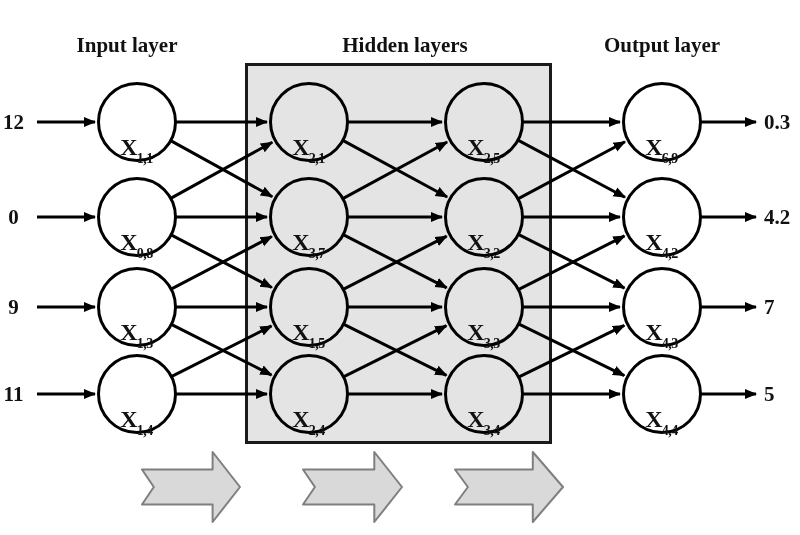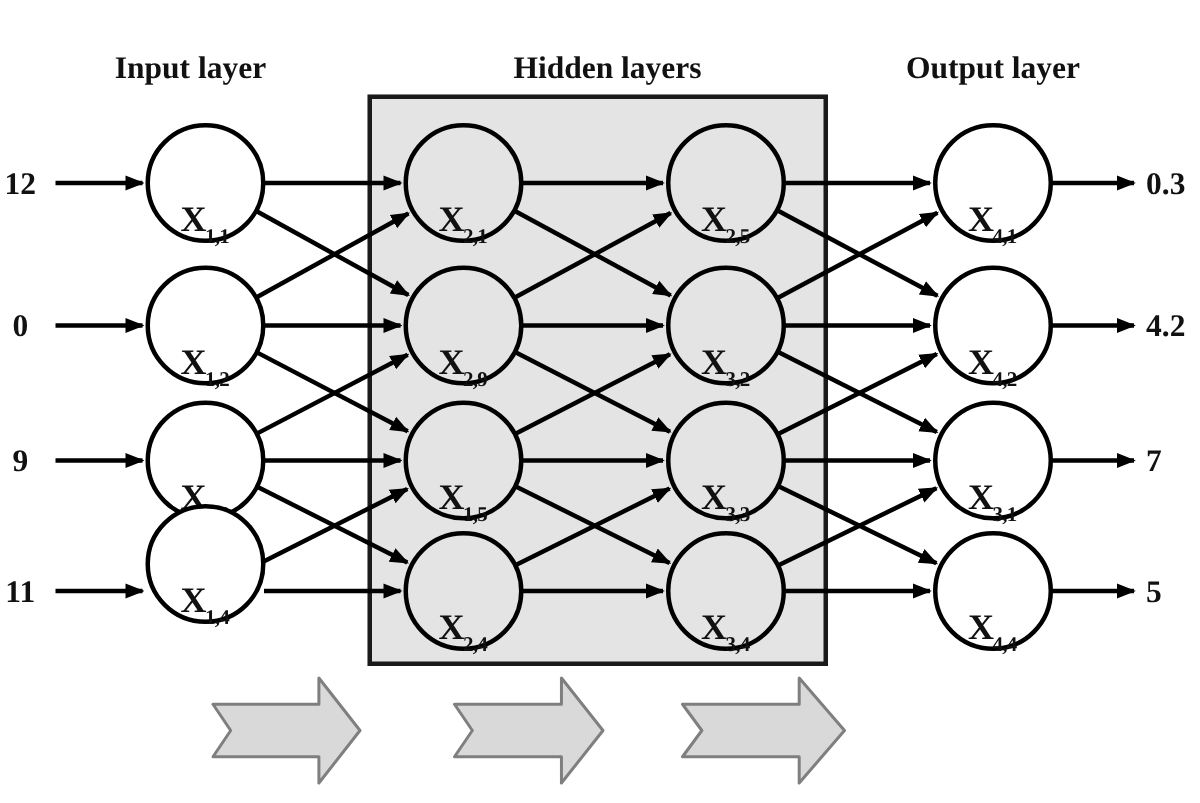"4,1" sub { text: 4,1 -> 6,9 }
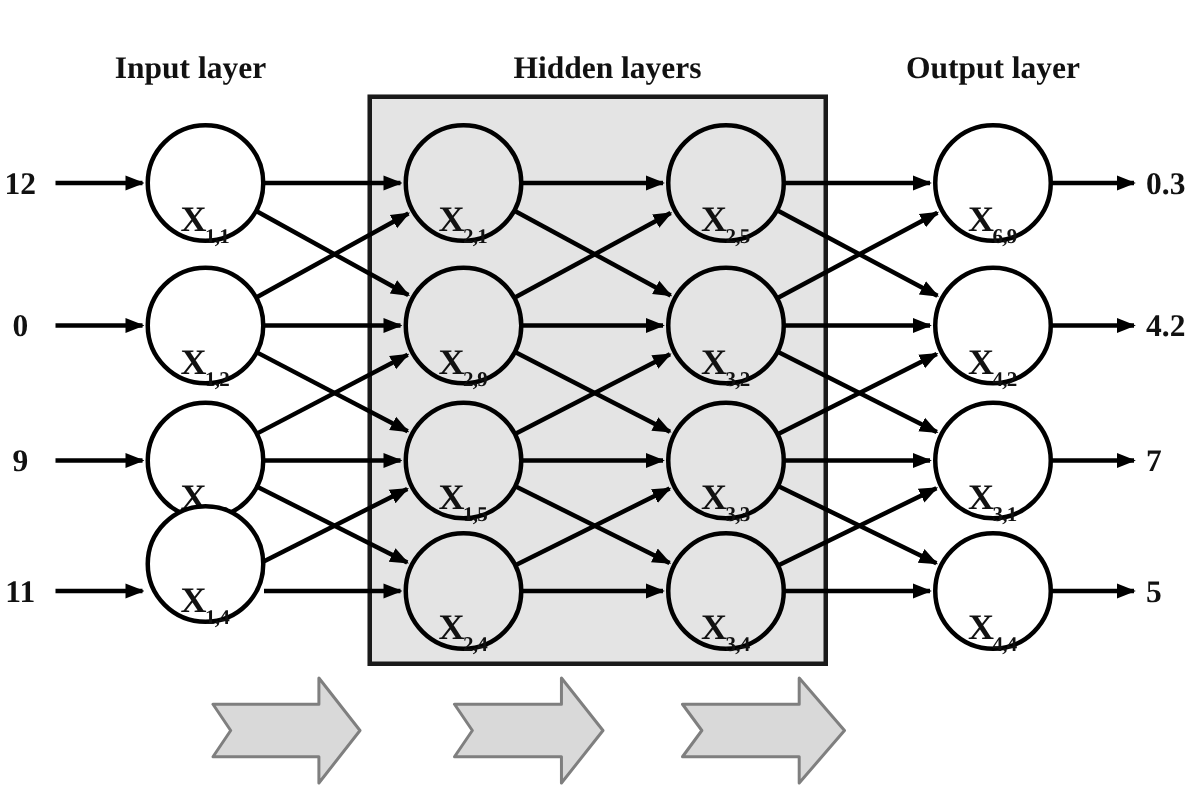"1,2" sub { text: 1,2 -> 0,8 }
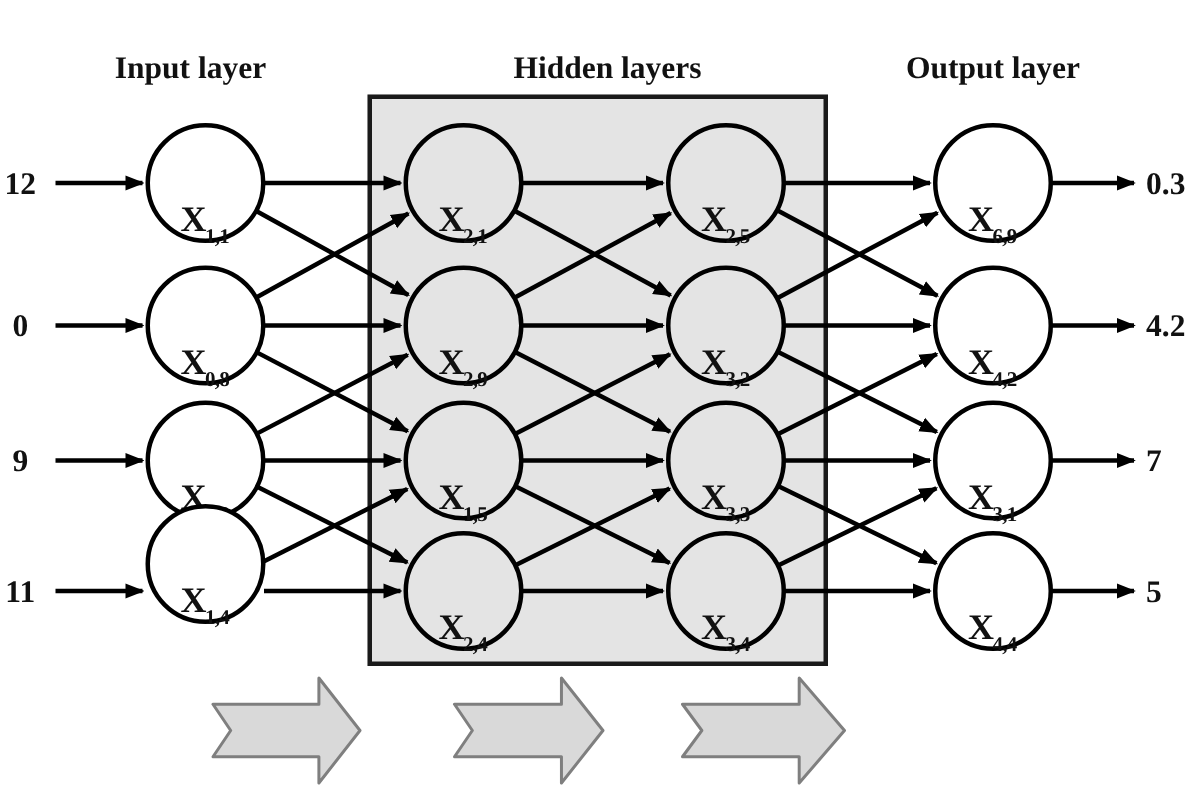"2,9" sub { text: 2,9 -> 3,7 }
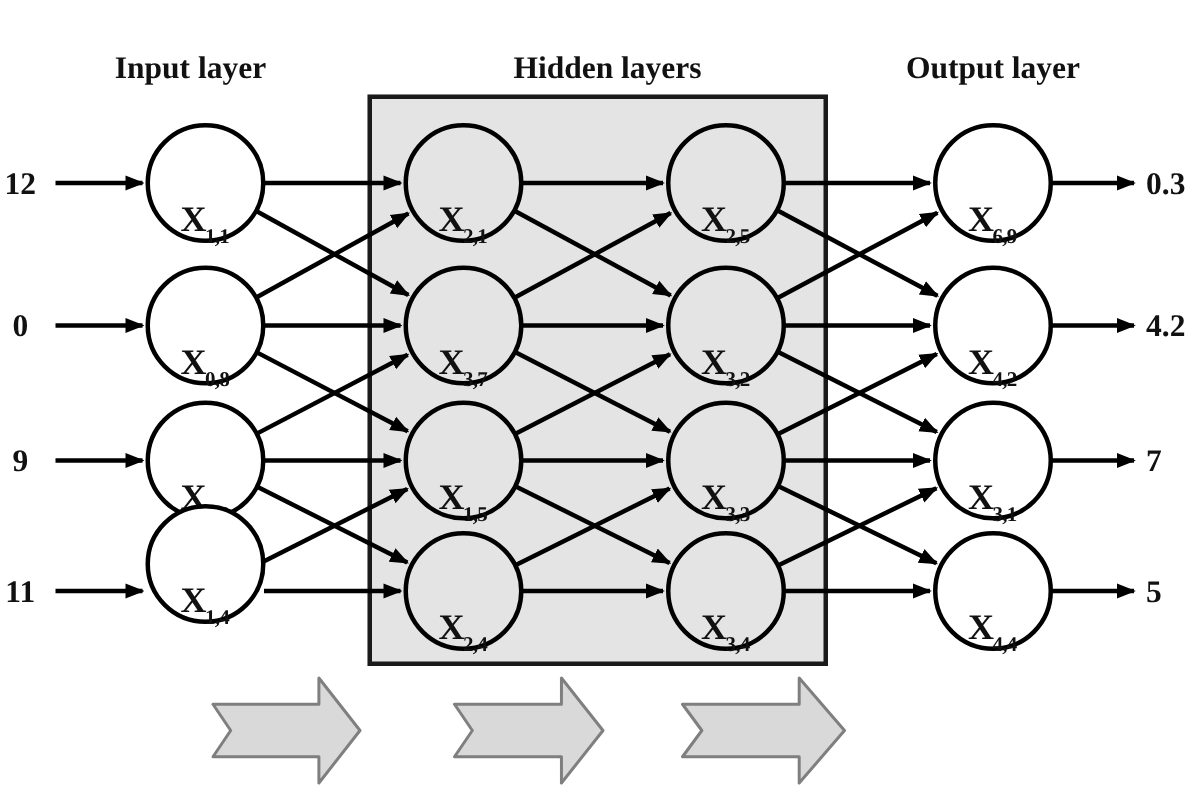"3,1" sub { text: 3,1 -> 4,3 }
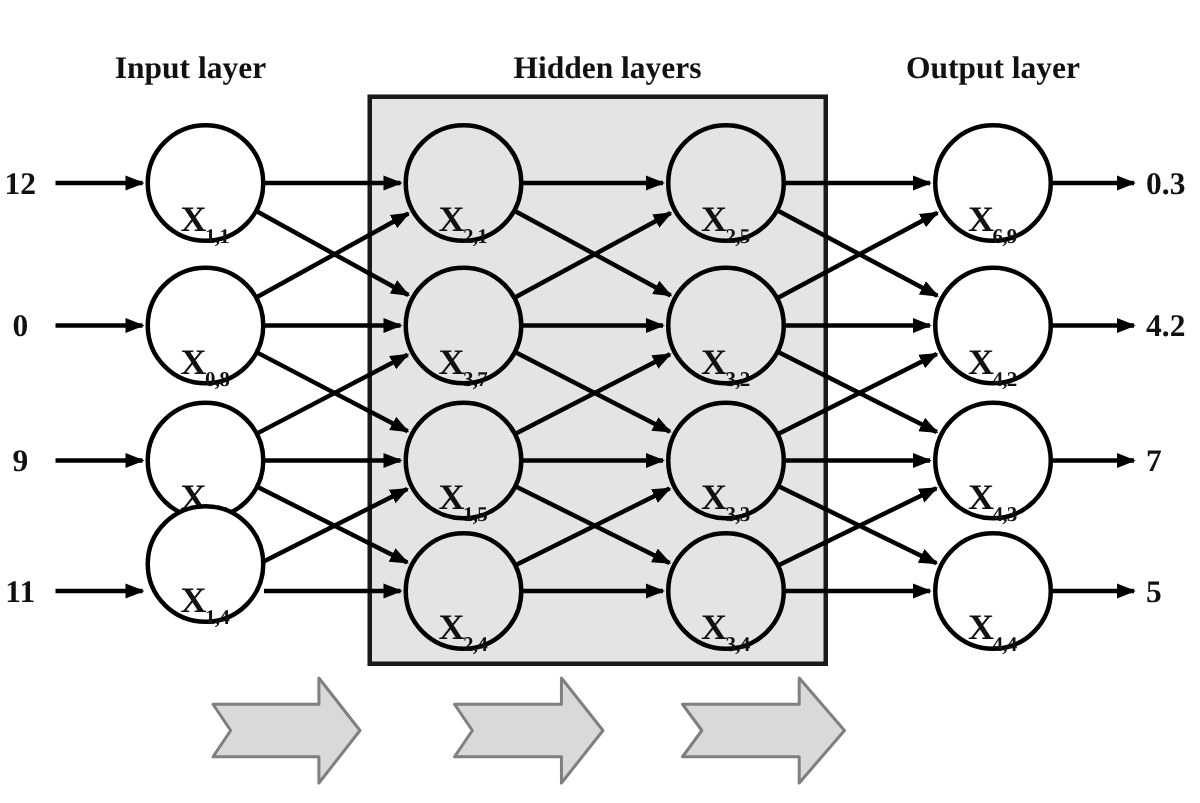"X1,4" div.node { top: 336px -> 354px }
